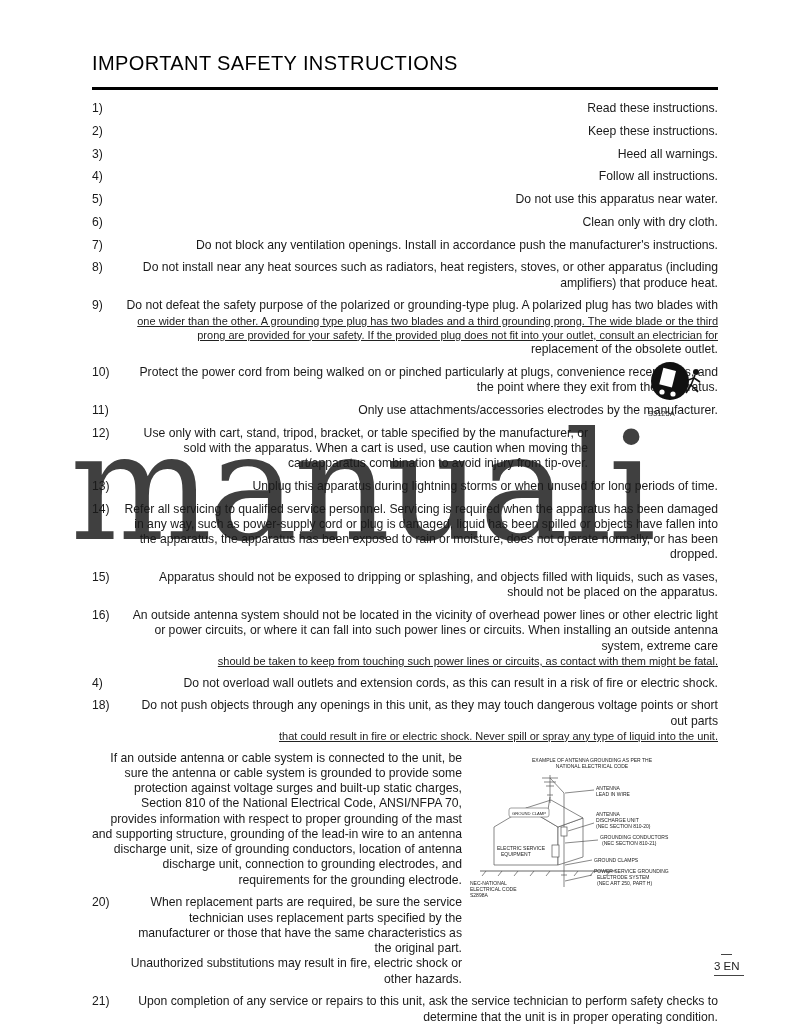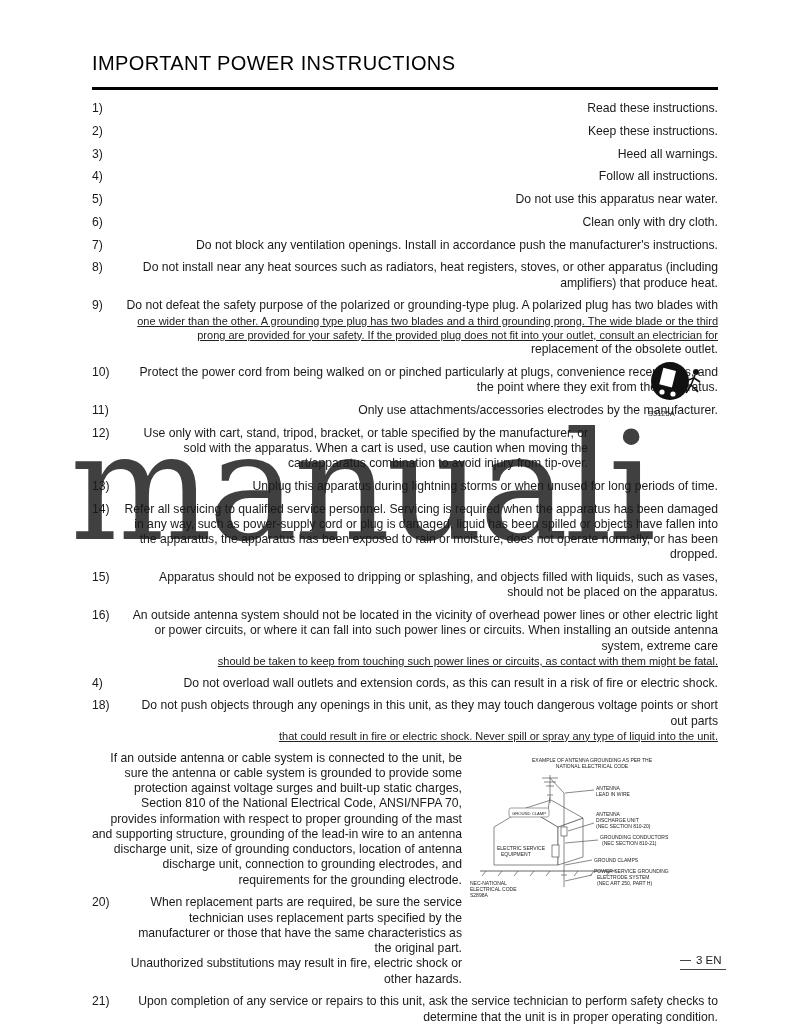"IMPORTANT POWER INSTRUCTIONS" h1.doc-title { text: POWER -> SAFETY }
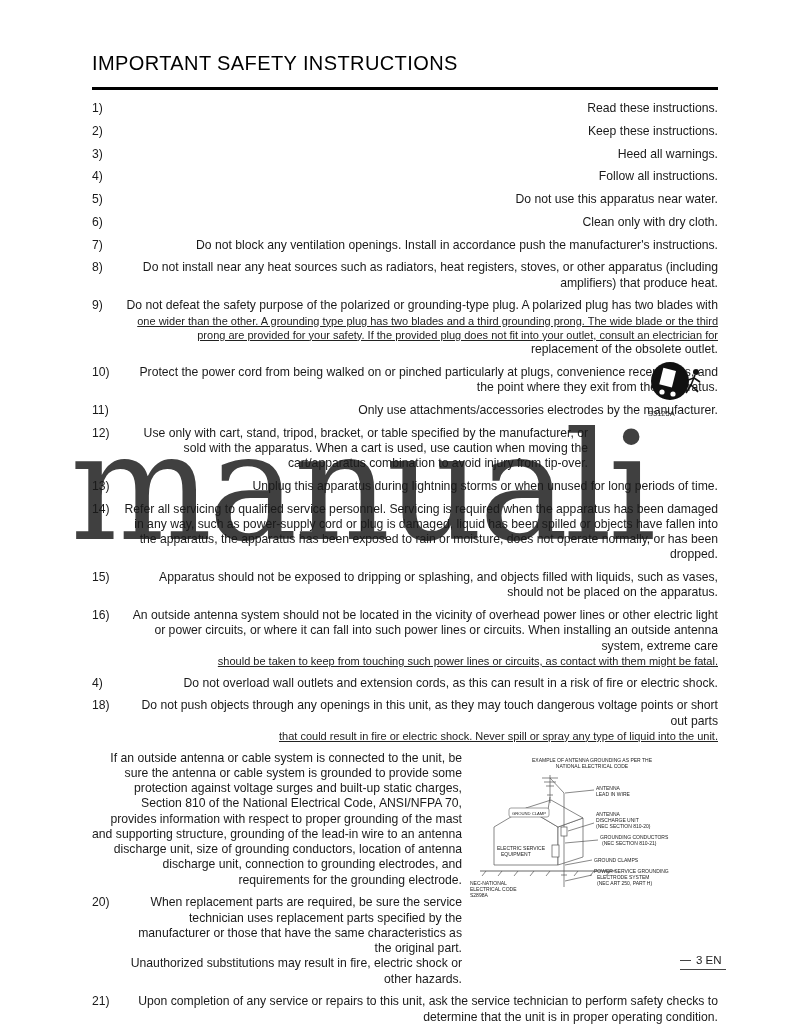"3 EN" .pageno { flex-direction: none -> column; left: 680px -> 714px }
